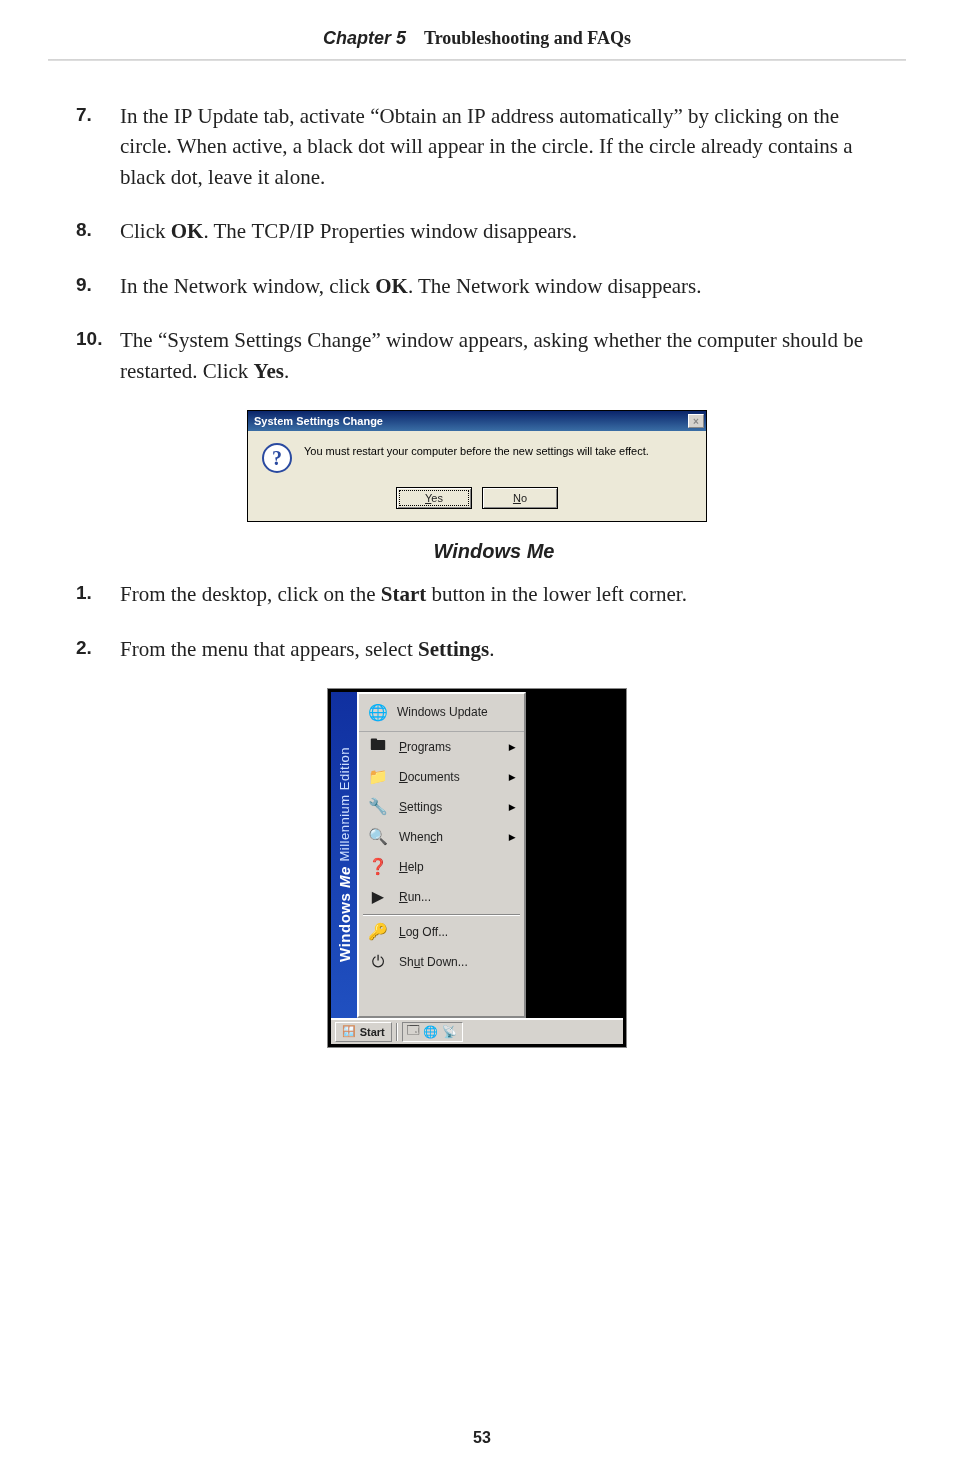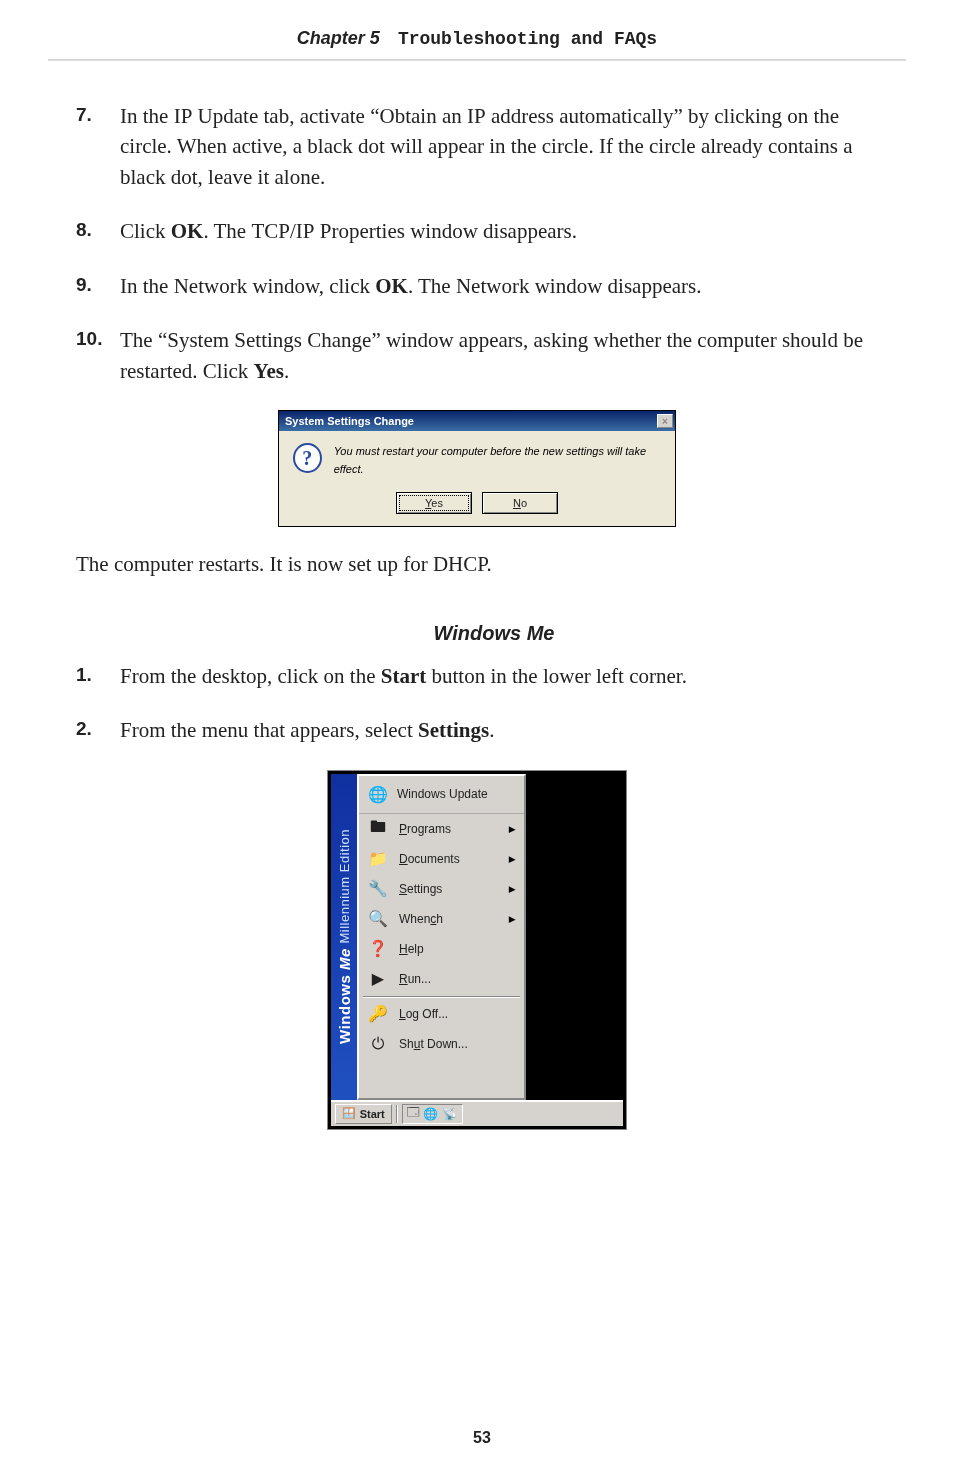"Troubleshooting and FAQs" .header .title { font-family: Liberation Mono, monospace -> Liberation Serif, serif }
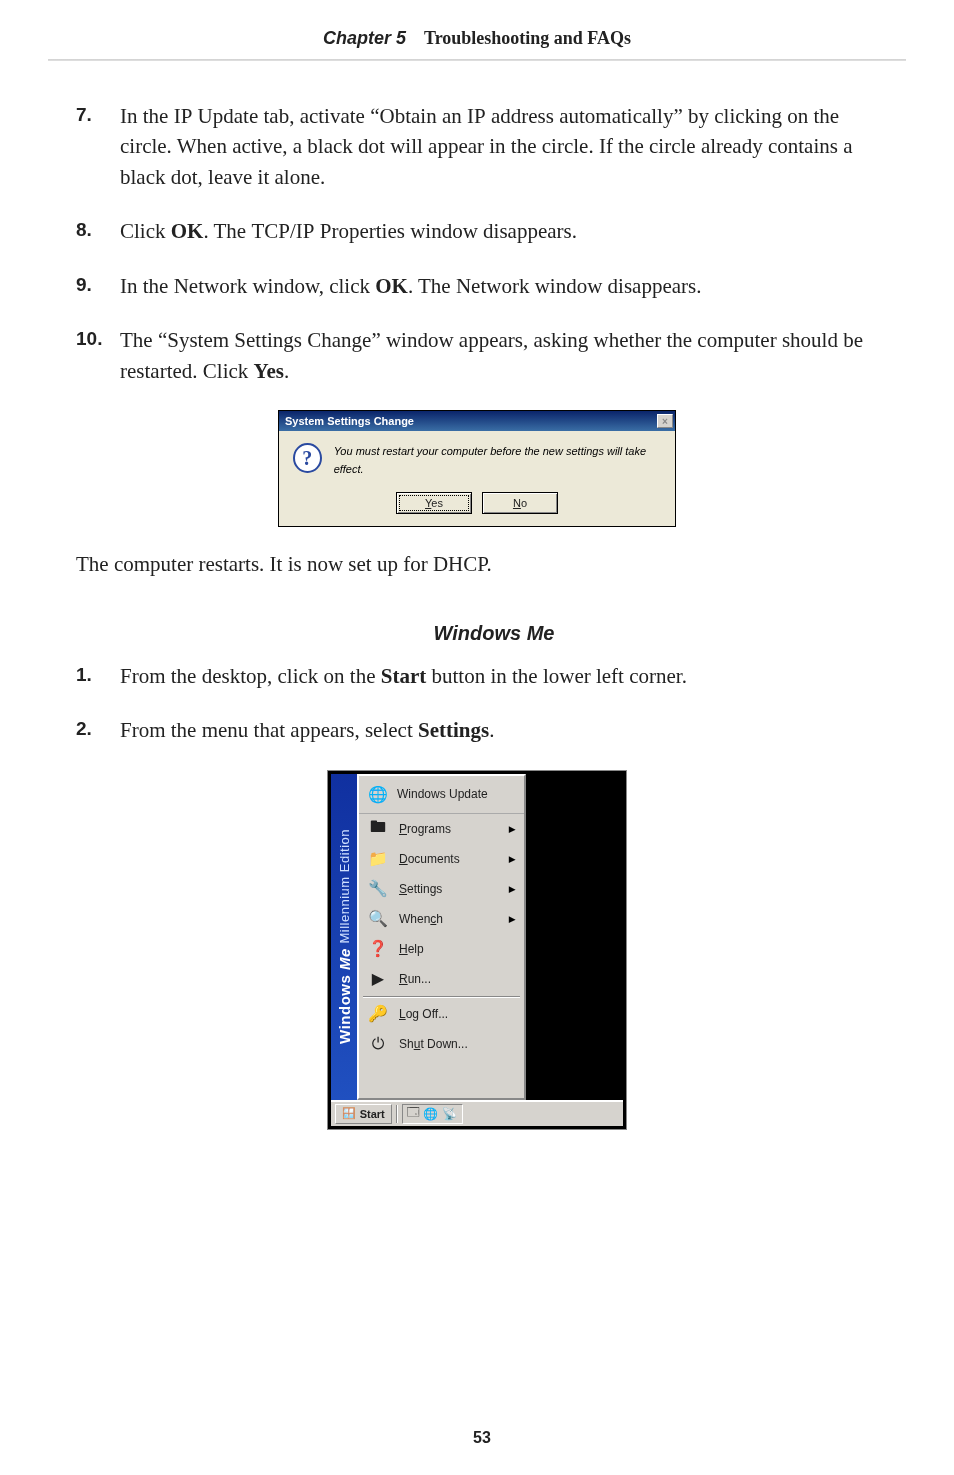"System Settings Change" .dlg { width: 398px -> 460px }
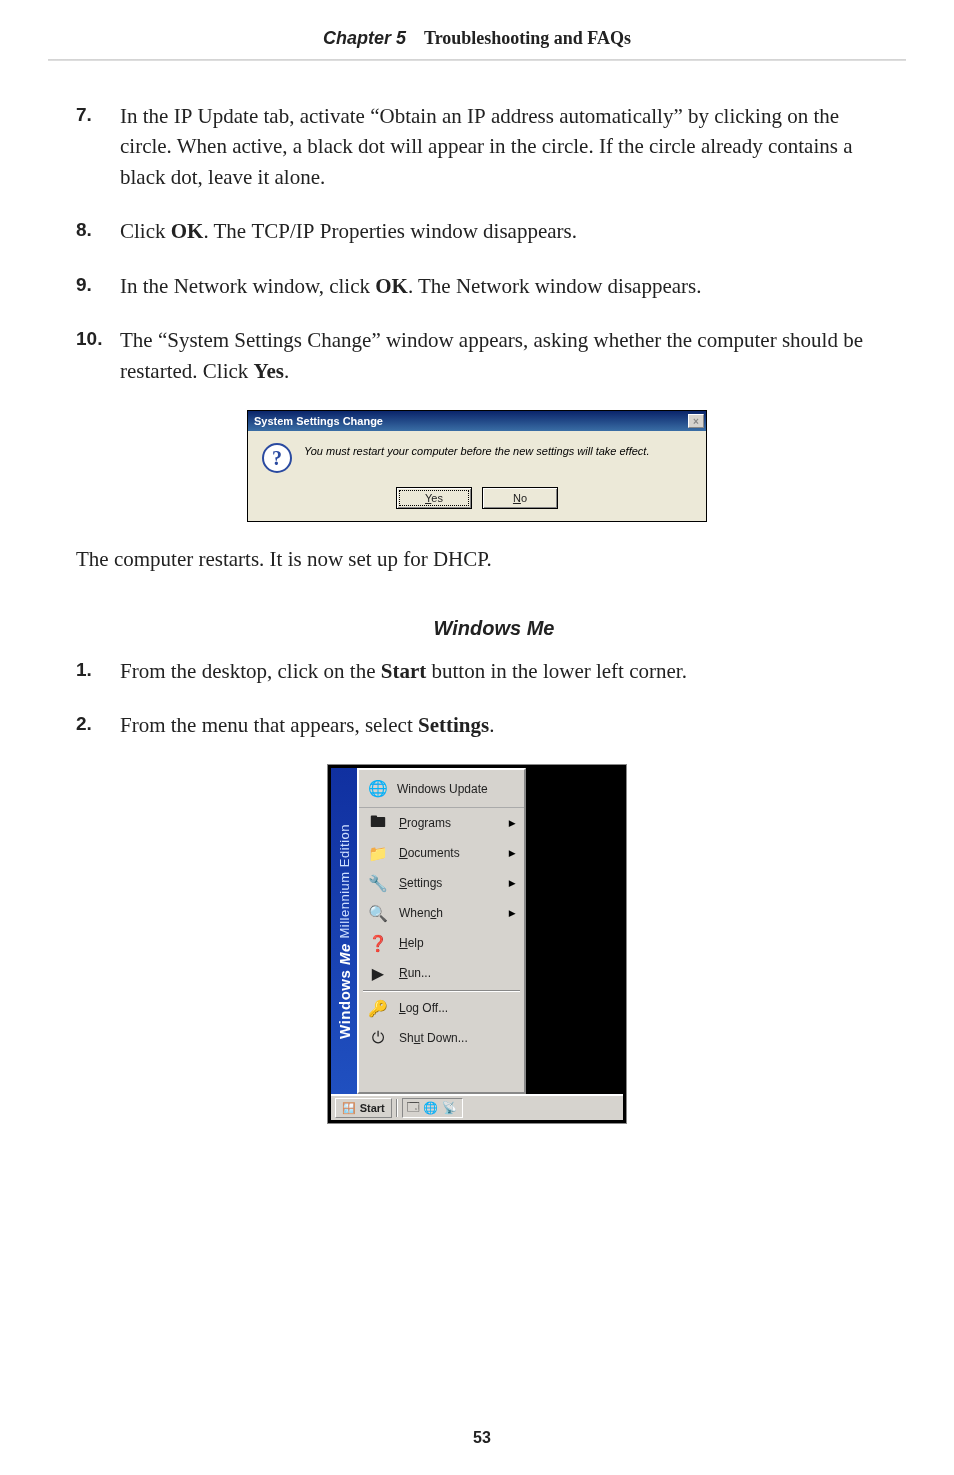"You must restart your computer" .dlg-text { font-style: italic -> none }
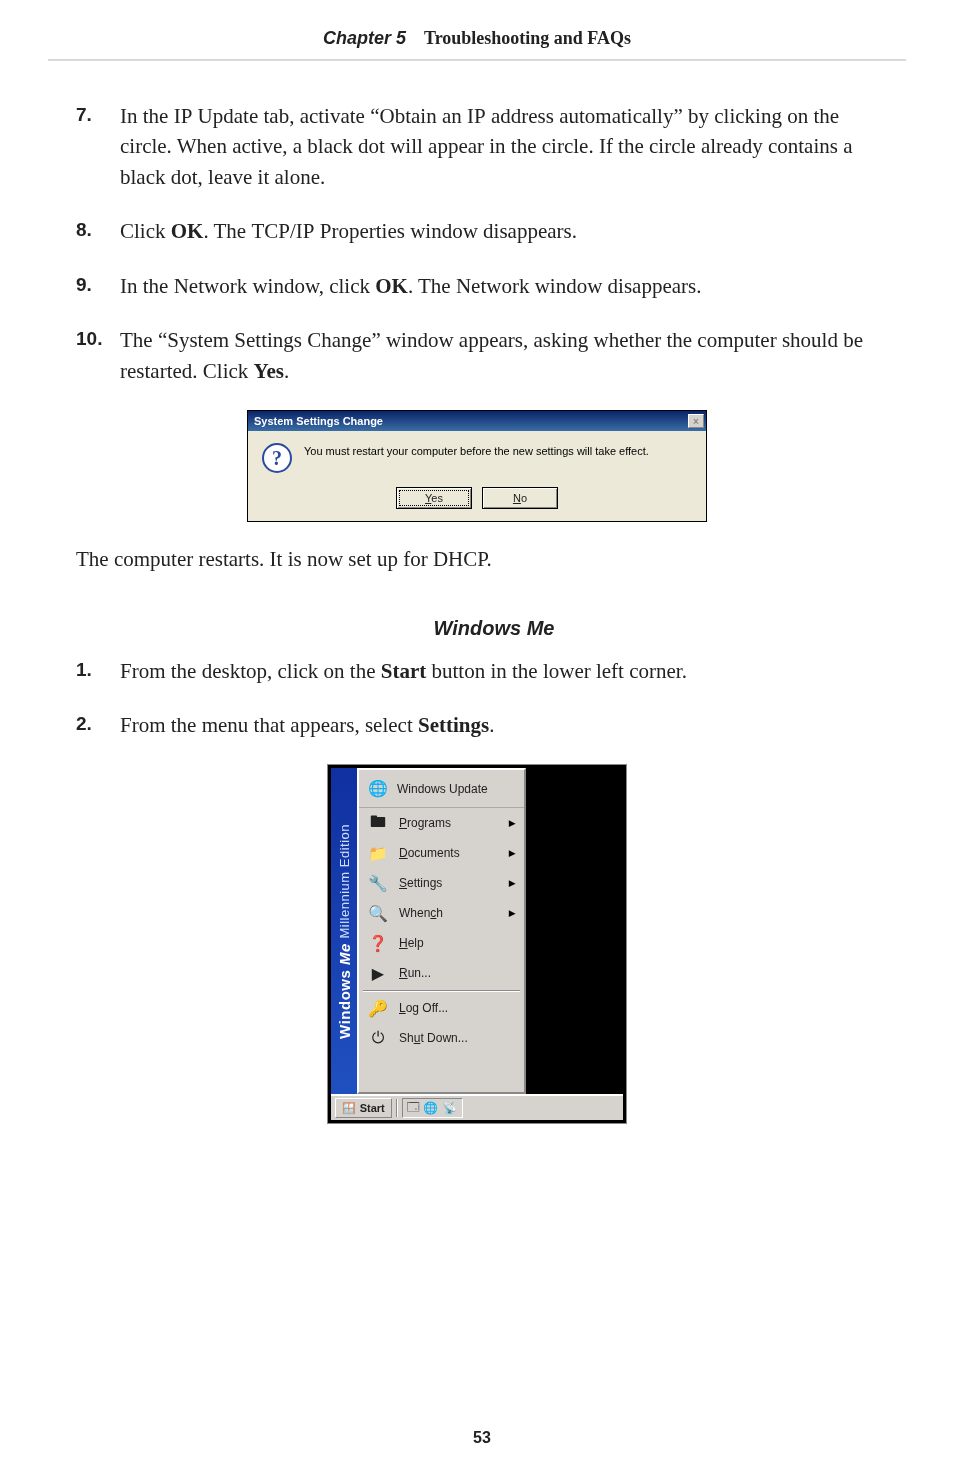"The computer restarts. It is" p.para { html: <p>The computer restarts. It is now set up for DHCP.</p> -> none }
